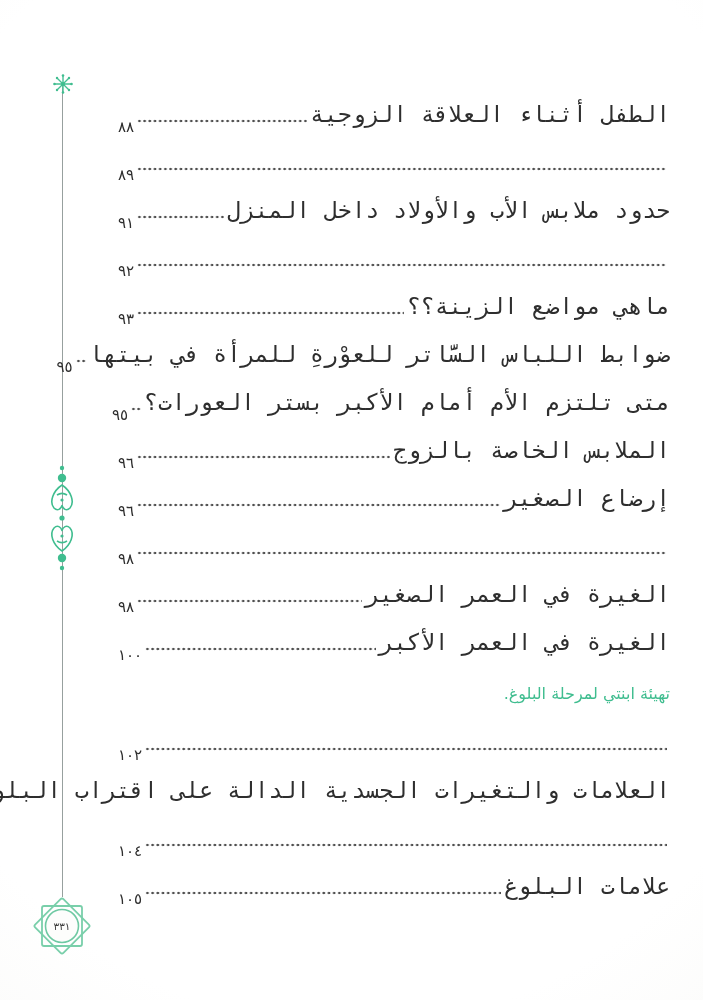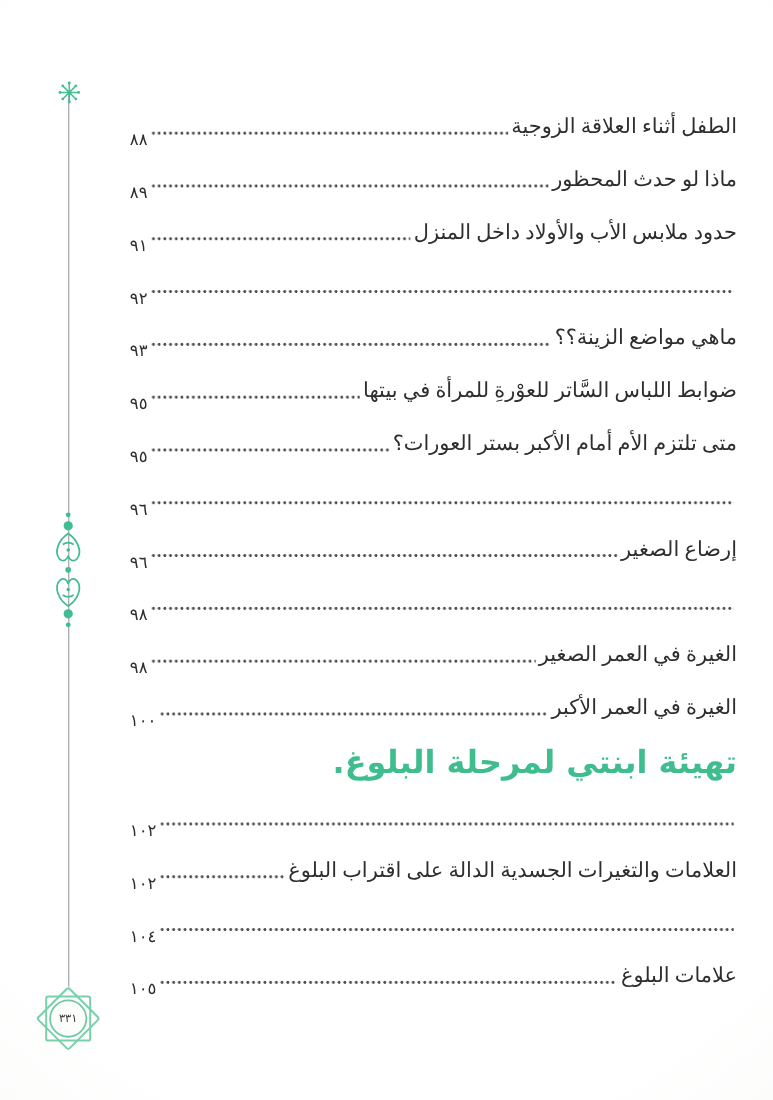"الطفل أثناء العلاقة الزوجية" .toc-title { font-family: Liberation Serif, serif -> Liberation Mono, monospace; font-size: 19px -> 23px }
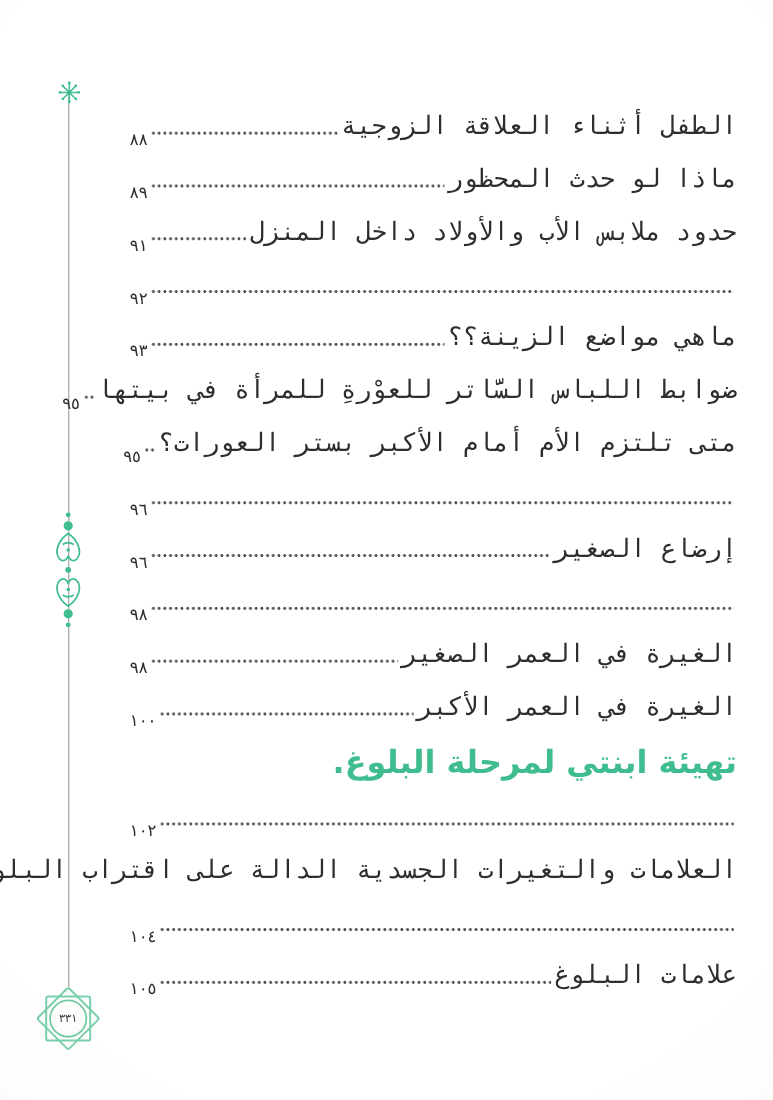"ماذا لو حدث المحظور" span.toc-title { html: <span>ماذا لو حدث المحظور</span> -> none }
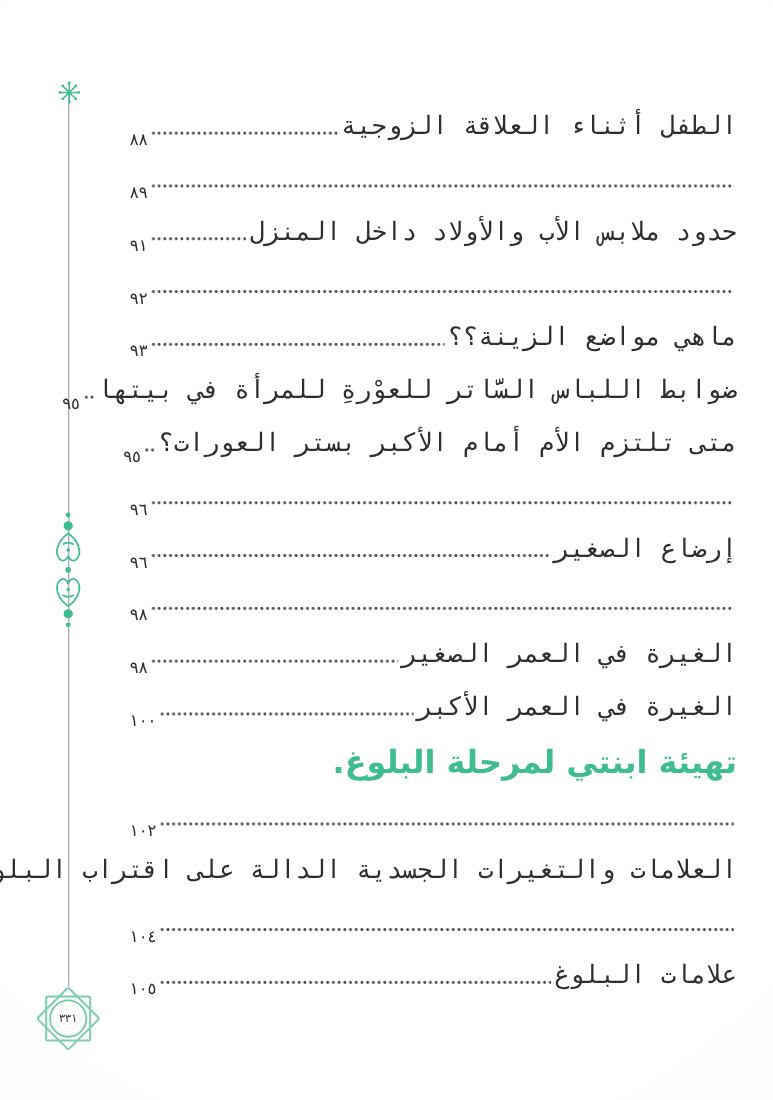"الملابس الخاصة بالزوج" span.toc-title { html: none -> <span>الملابس الخاصة بالزوج</span> }
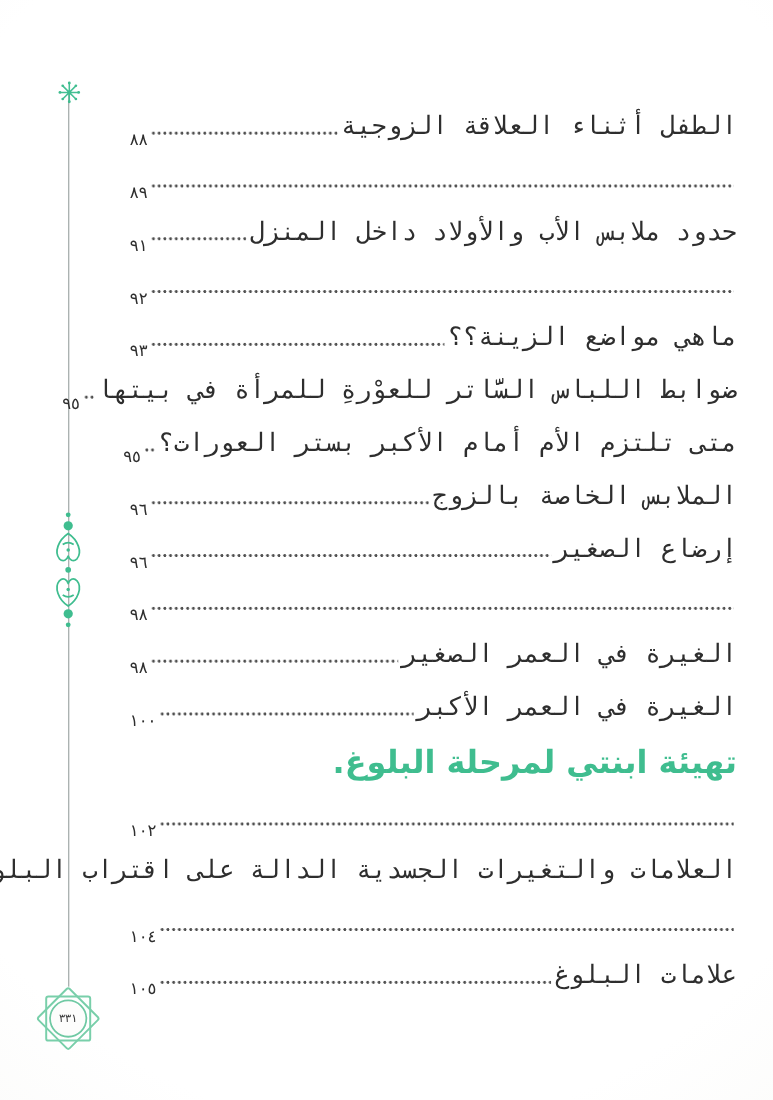"تهيئة ابنتي لمرحلة البلوغ." .section-heading { font-size: 29px -> 16px; font-weight: bold -> normal }
